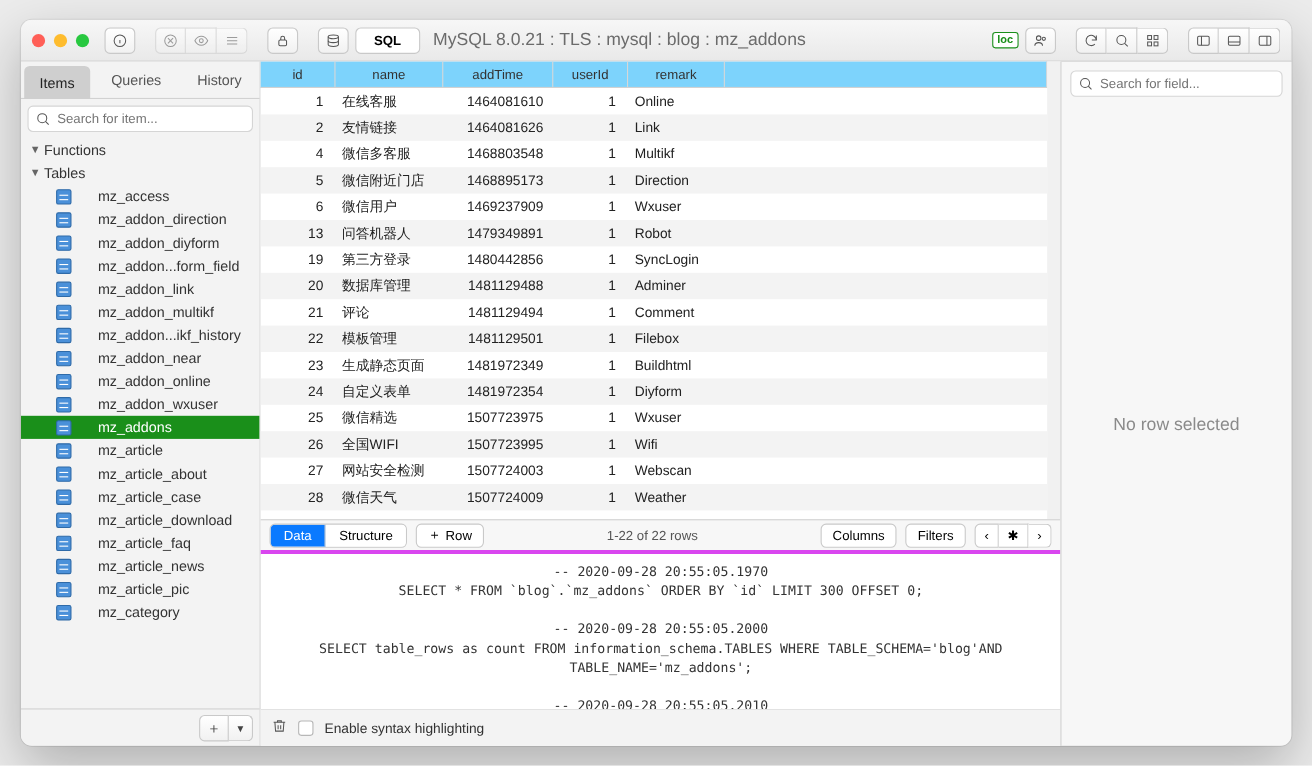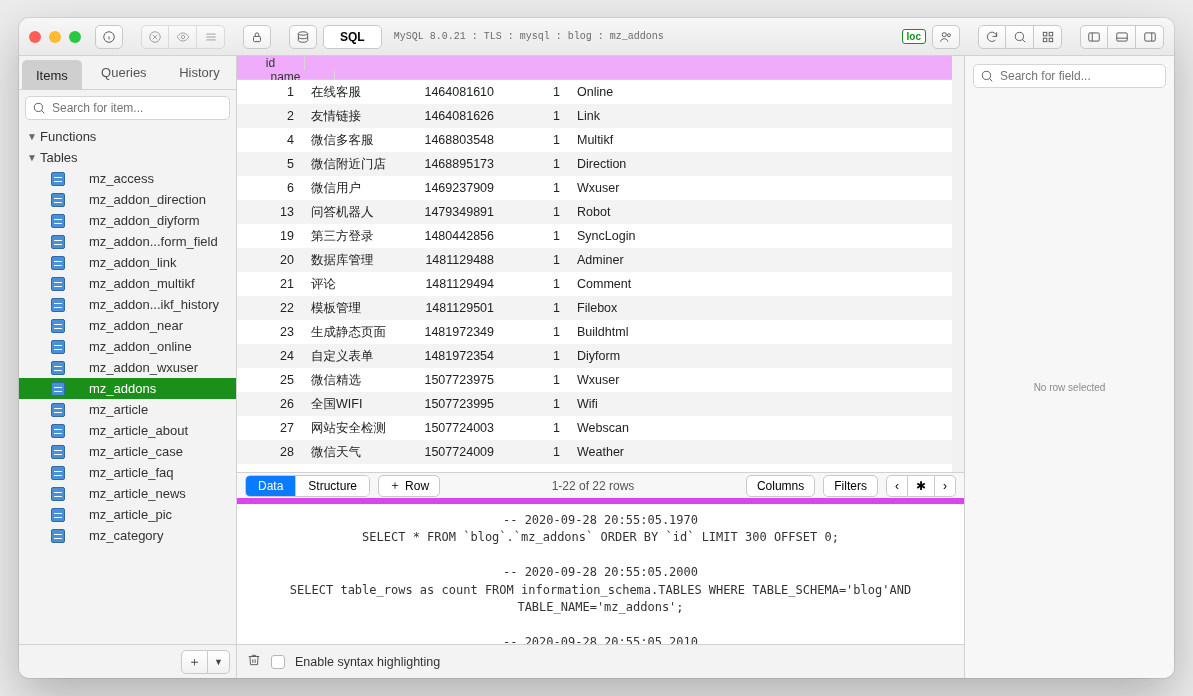"MySQL 8.0.21 : TLS :" .tb-path { font-family: Liberation Mono, monospace -> Liberation Sans, sans-serif; font-size: 10px -> 16px }
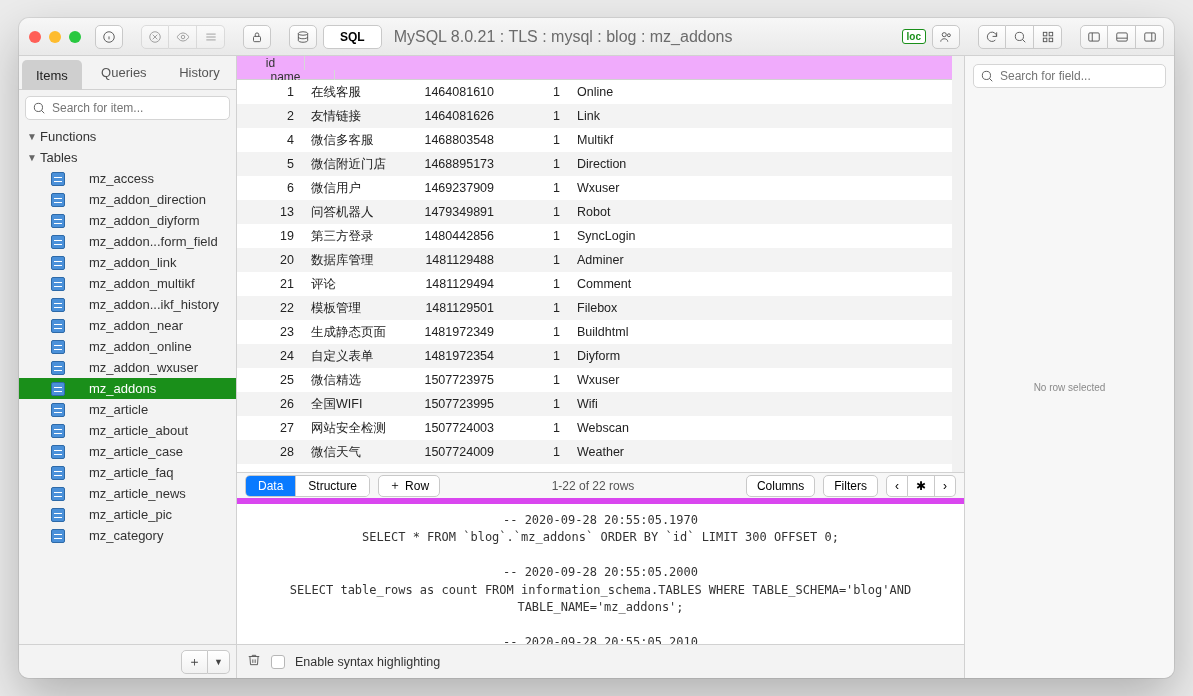"id" .table-header { background: #f0abfc -> #7dd3fc; flex-direction: column -> none }
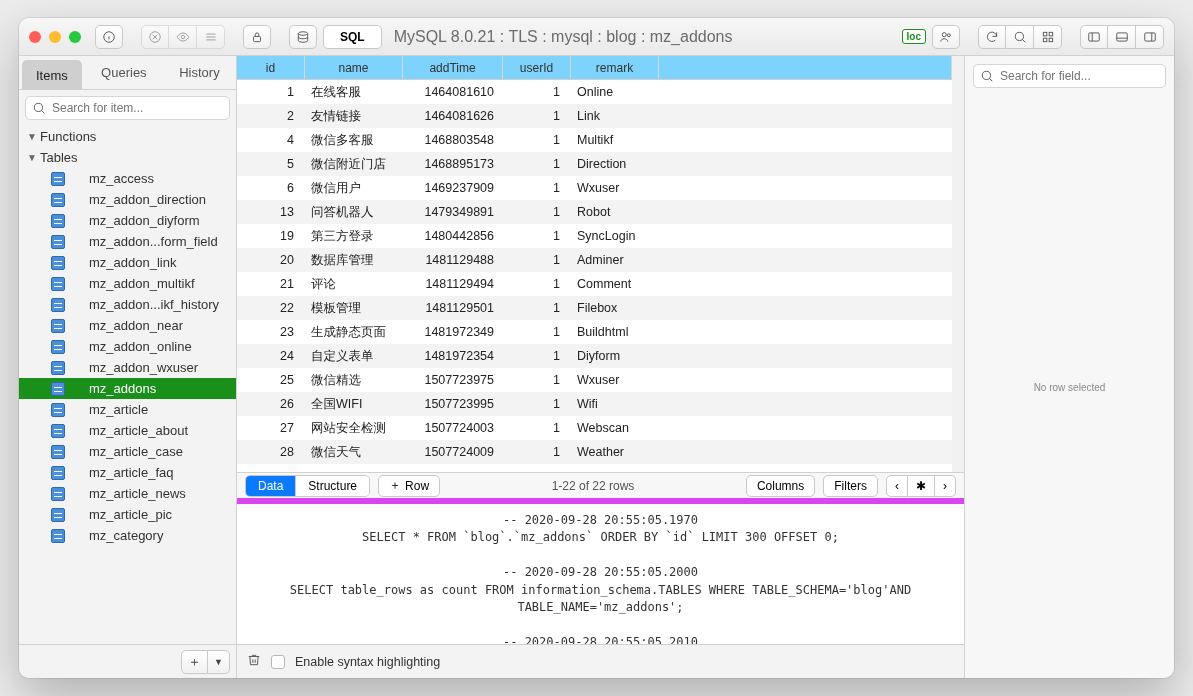"No row selected" .right-body { font-size: 10px -> 16px }
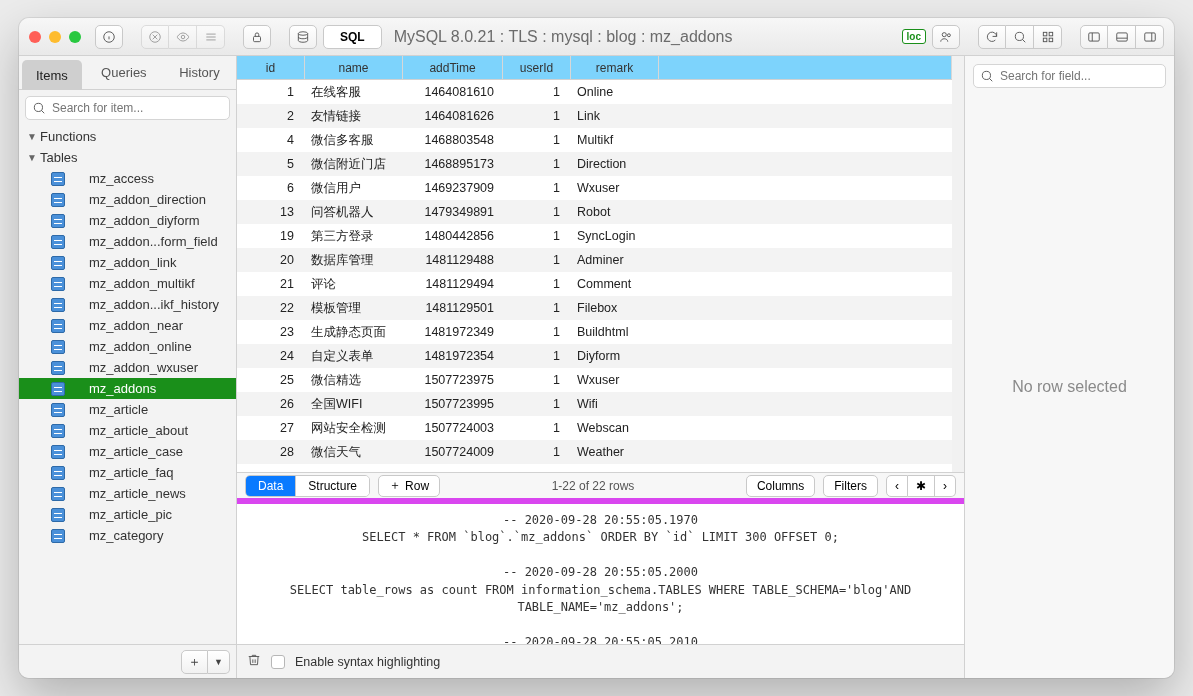"mz_article_download" div.tree-item { html: none -> <div> <span></span> <span>mz_article_download</span> </div> }
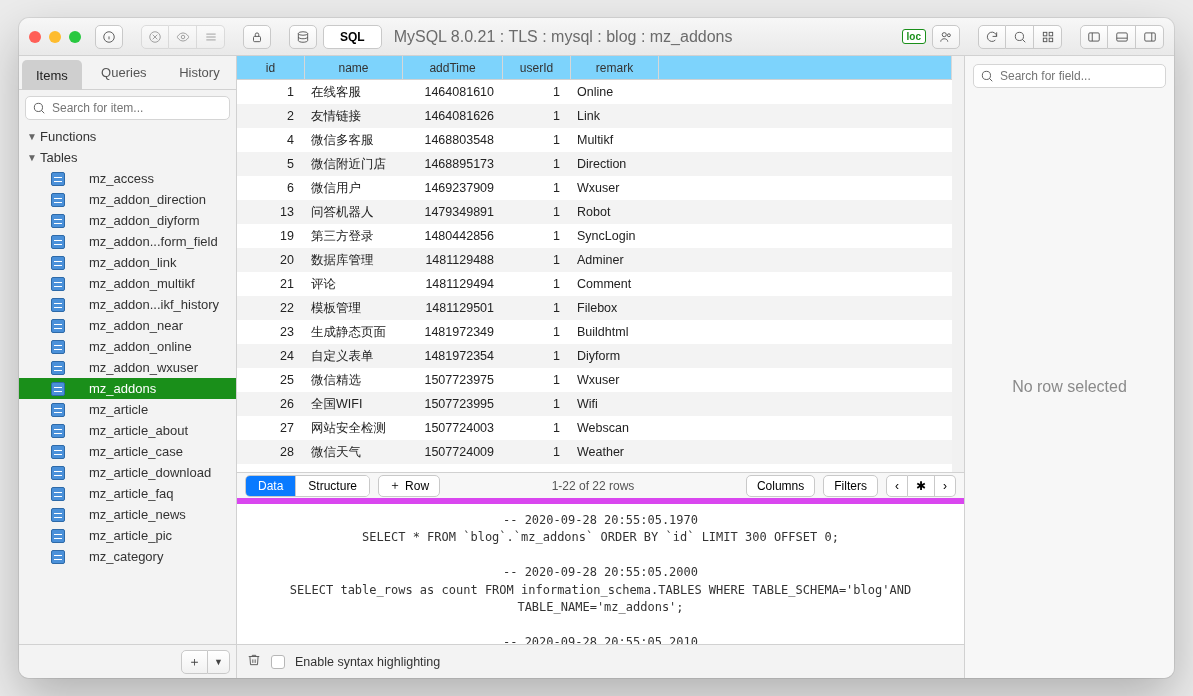"Data" .mid-toolbar { border-bottom: 6px solid #d946ef -> 4px solid #d946ef }
